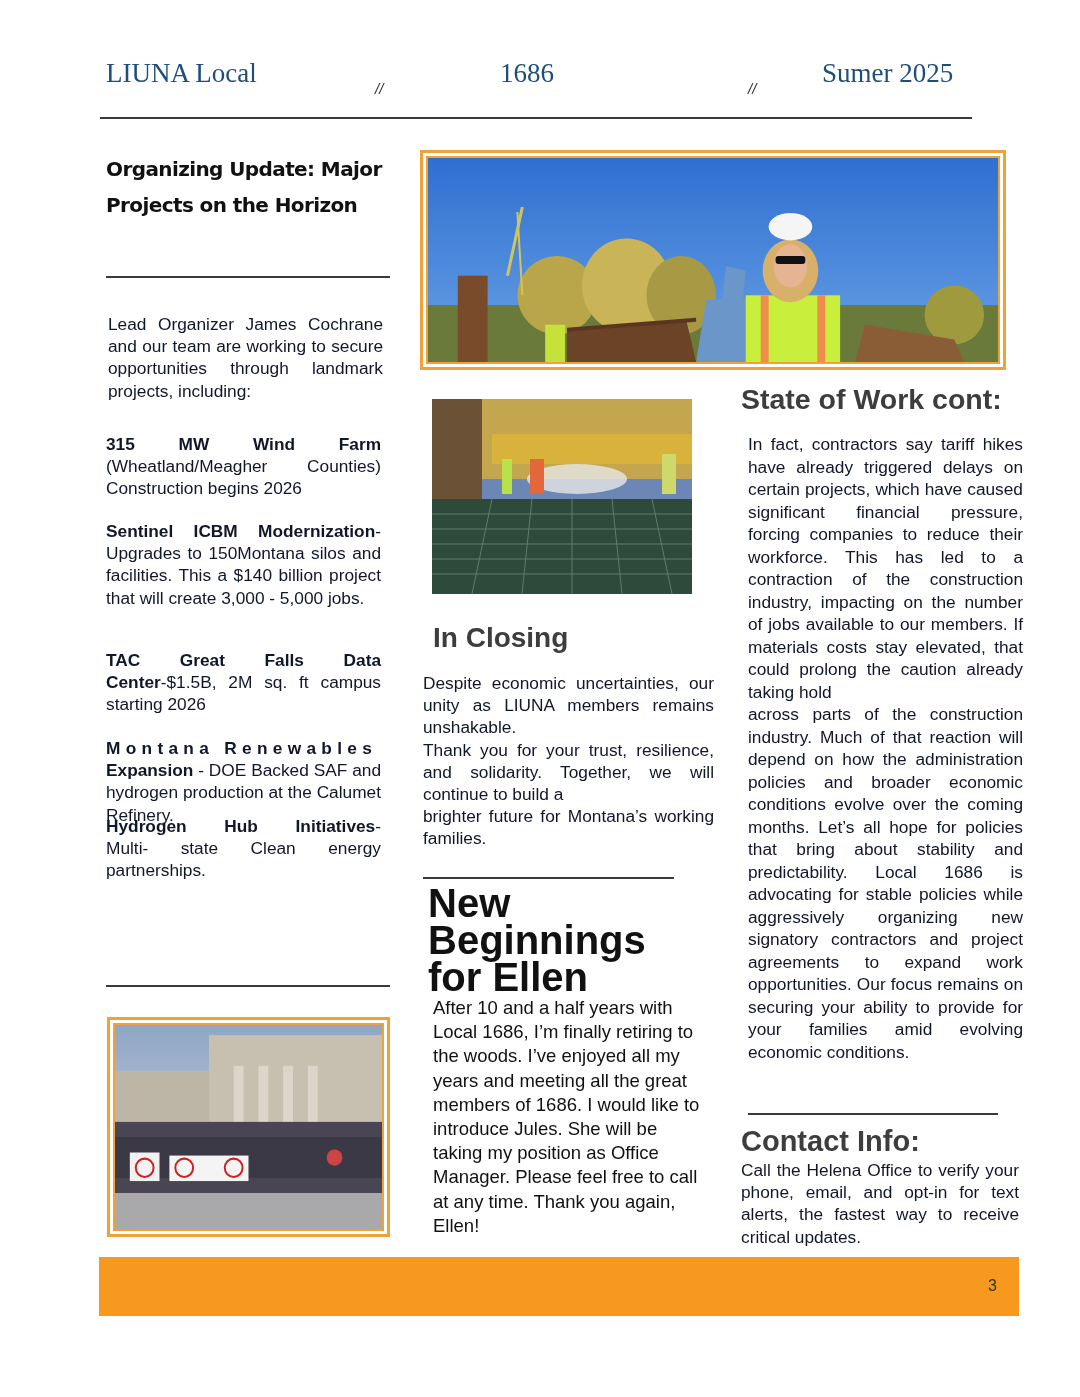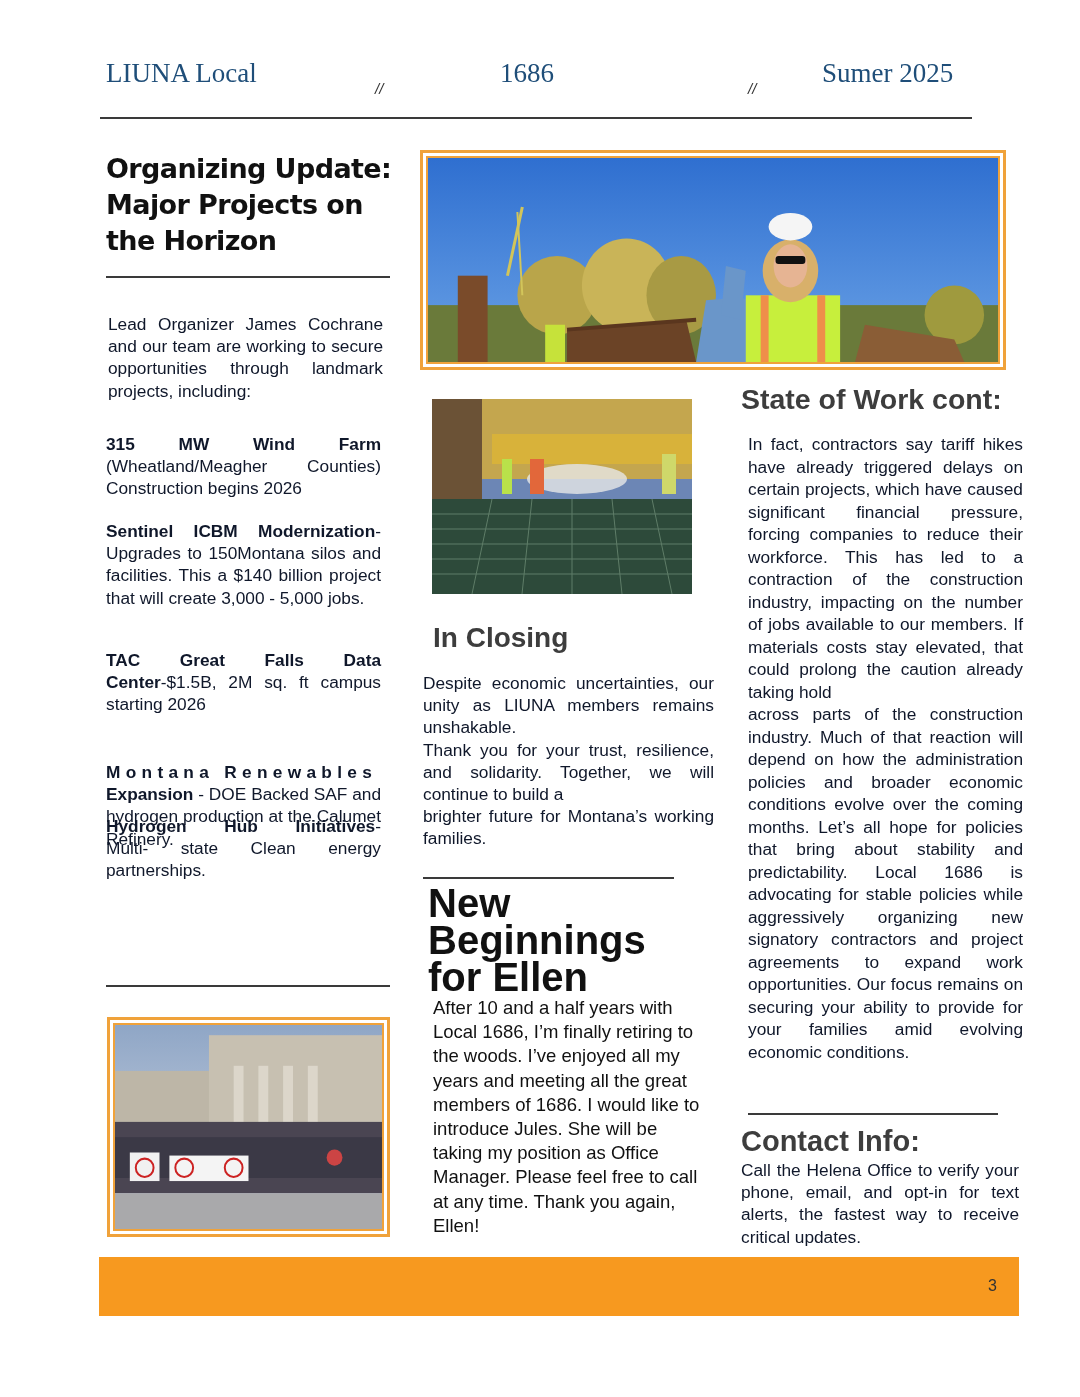"Organizing Update: Major Projects on" .big-title { font-size: 27px -> 20px }
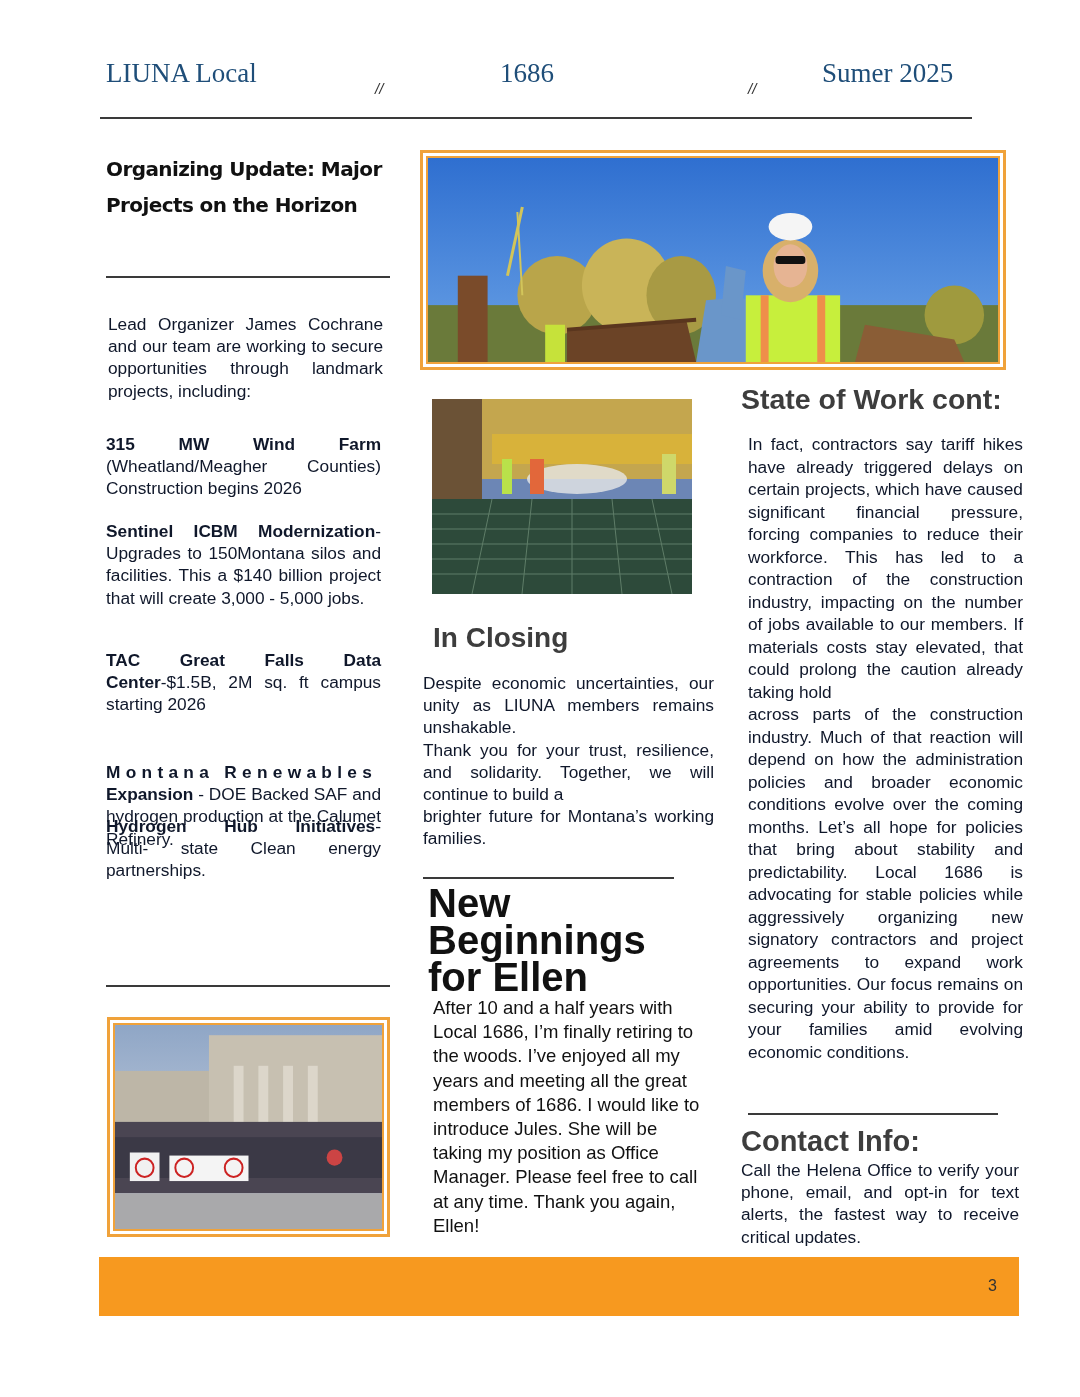"Montana Renewables" .spaced { margin-top: 24px -> none }
